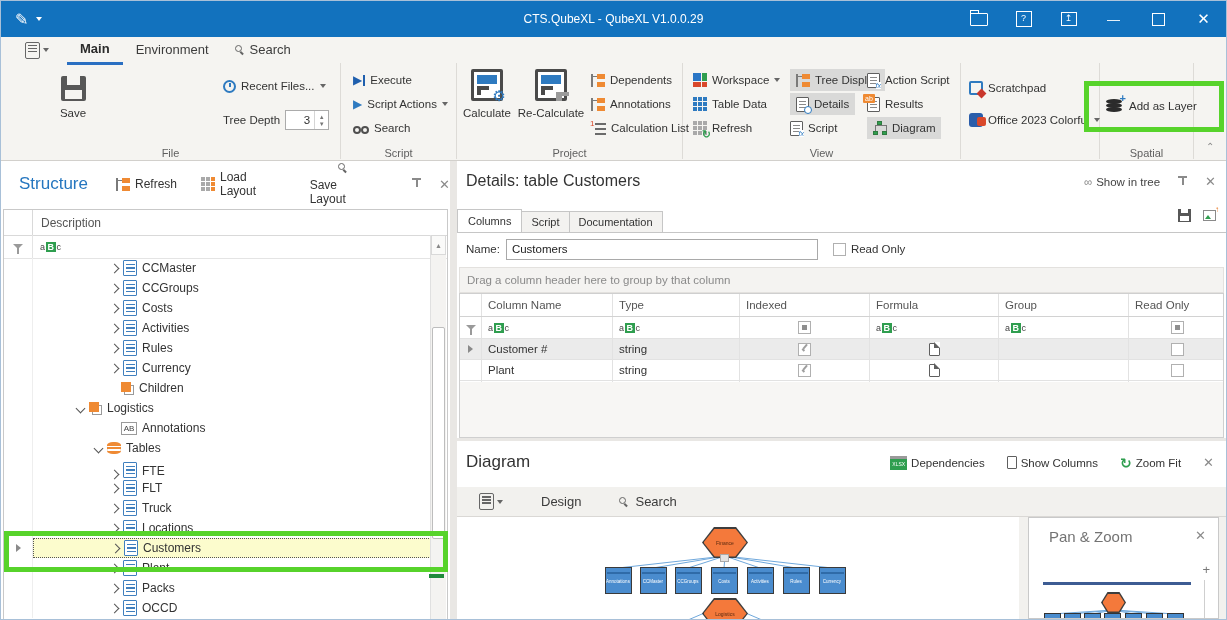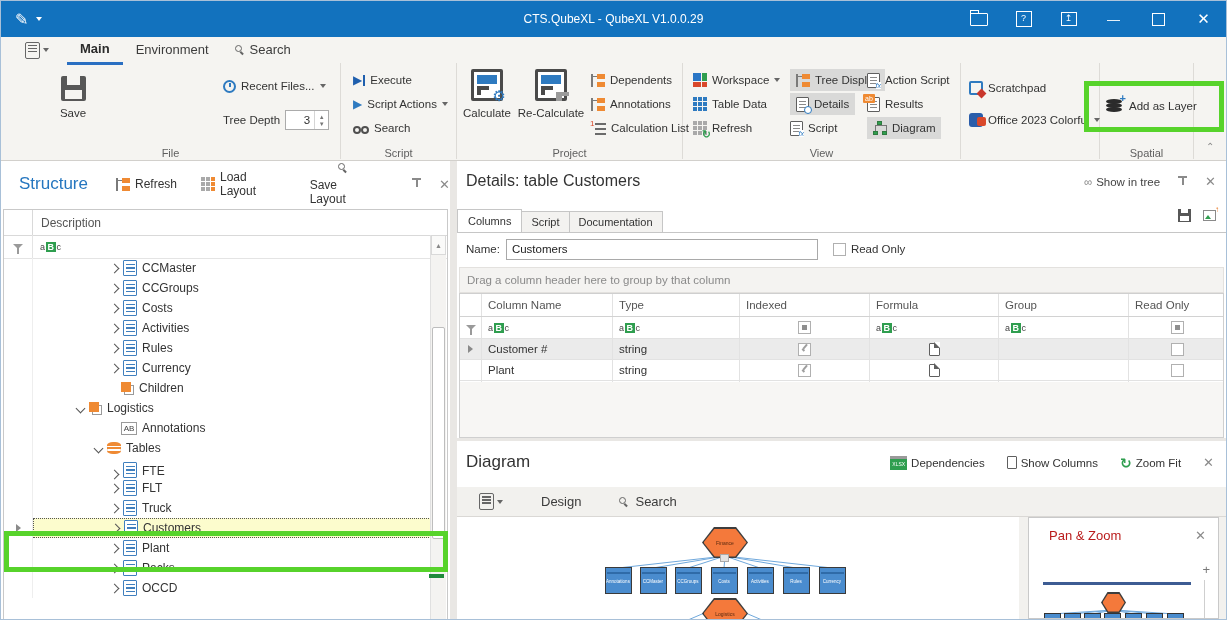"Locations" div.trow { html: none -> <div> <span></span> <span> <span></span> <span> <i></i> <i></i> <i></i> </span> <span>Locations</span> </span> </div> }
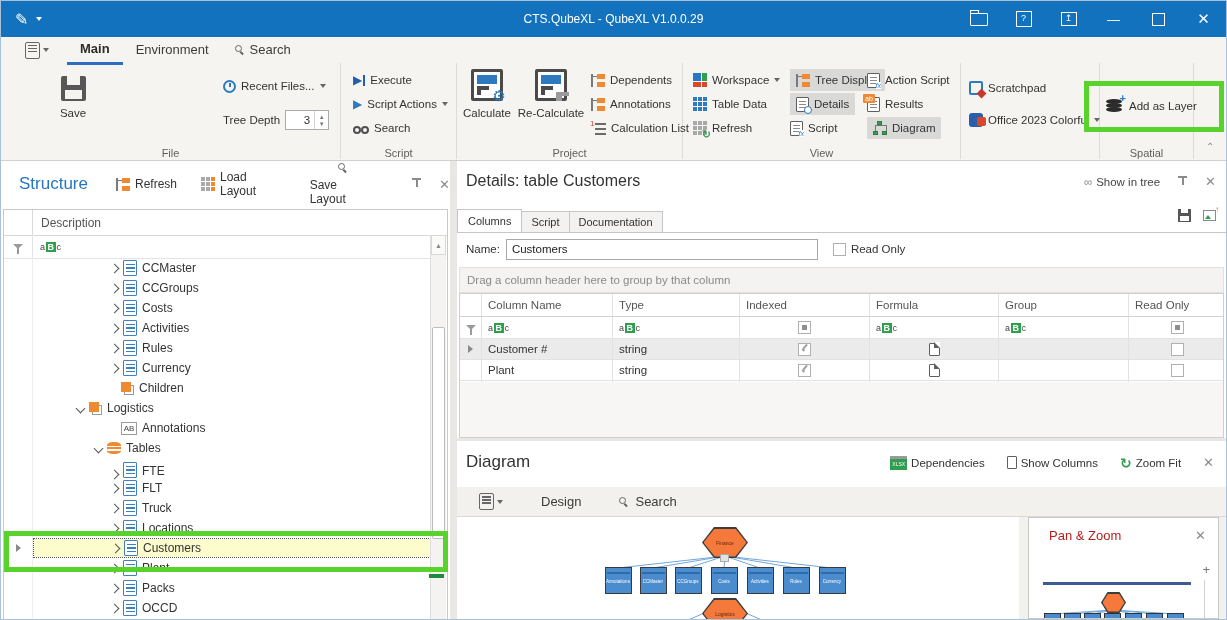"Pan & Zoom" .pz-title { color: #b91c1c -> #737373; font-size: 13px -> 15px }
